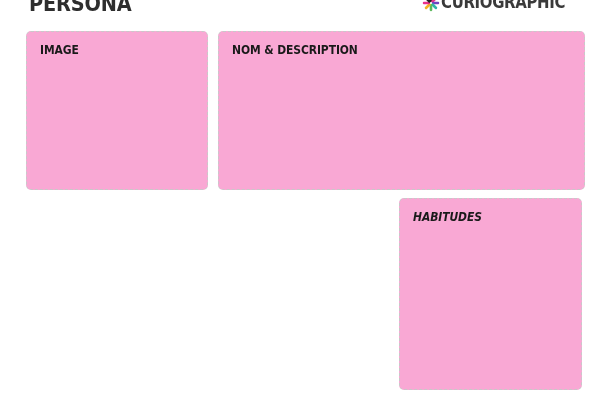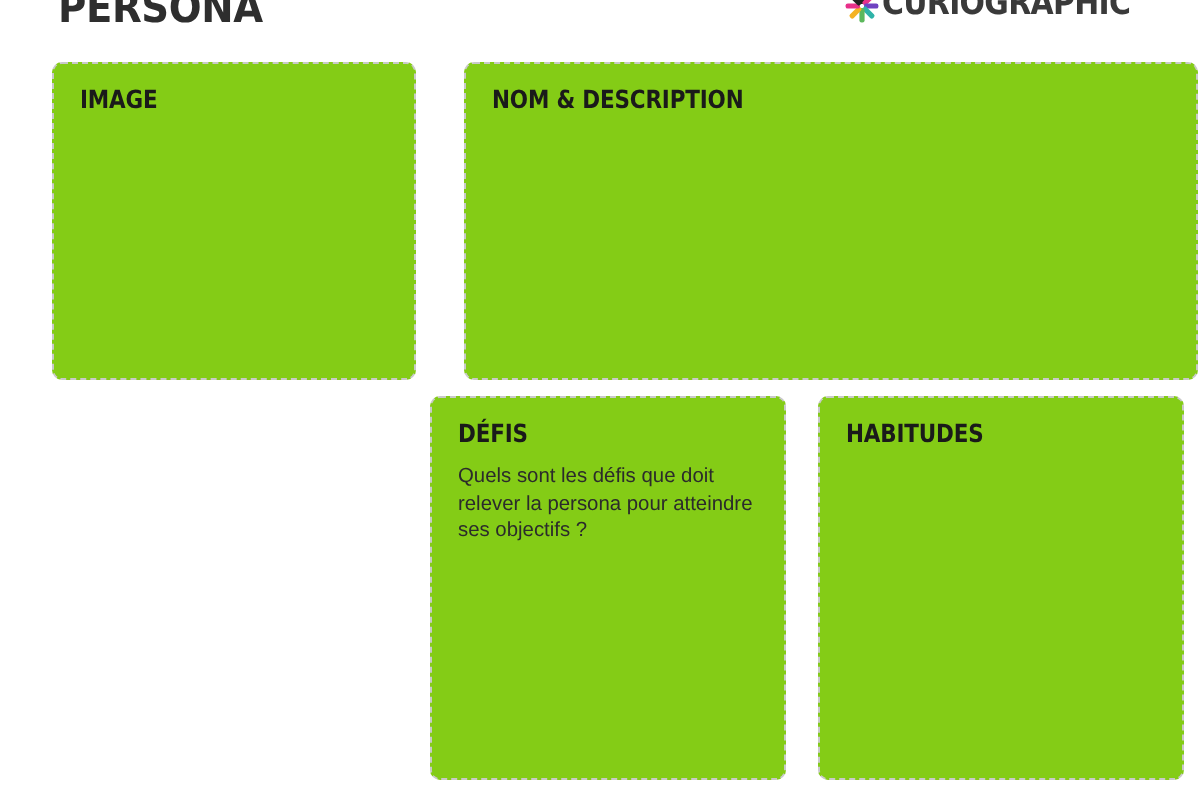"IMAGE" .card { background: #84cc16 -> #f9a8d4 }
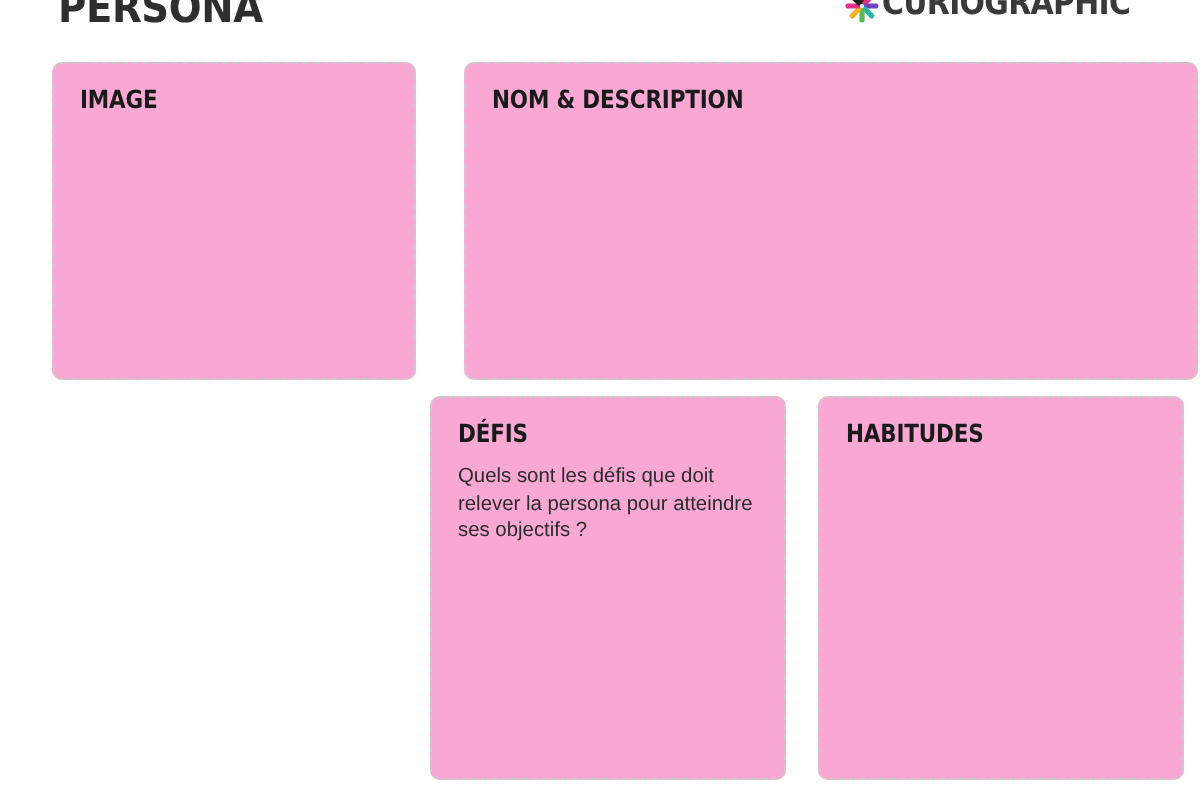"NOM & DESCRIPTION" .card-nom { left: 232px -> 218px }
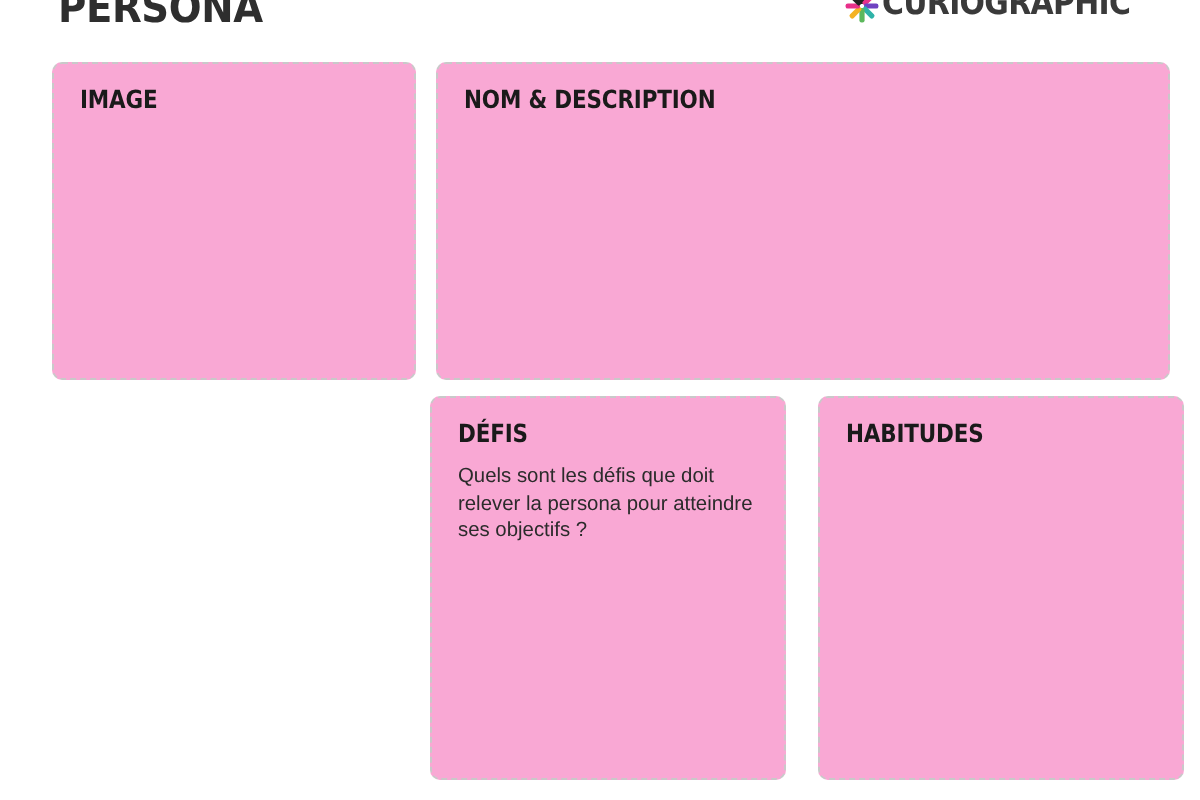"DÉFIS" div.card { html: <div> <div>DÉFIS</div> <p>Quels sont les défis que doit relever la persona pour atteindre ses objectifs ?</p> </div> -> none }
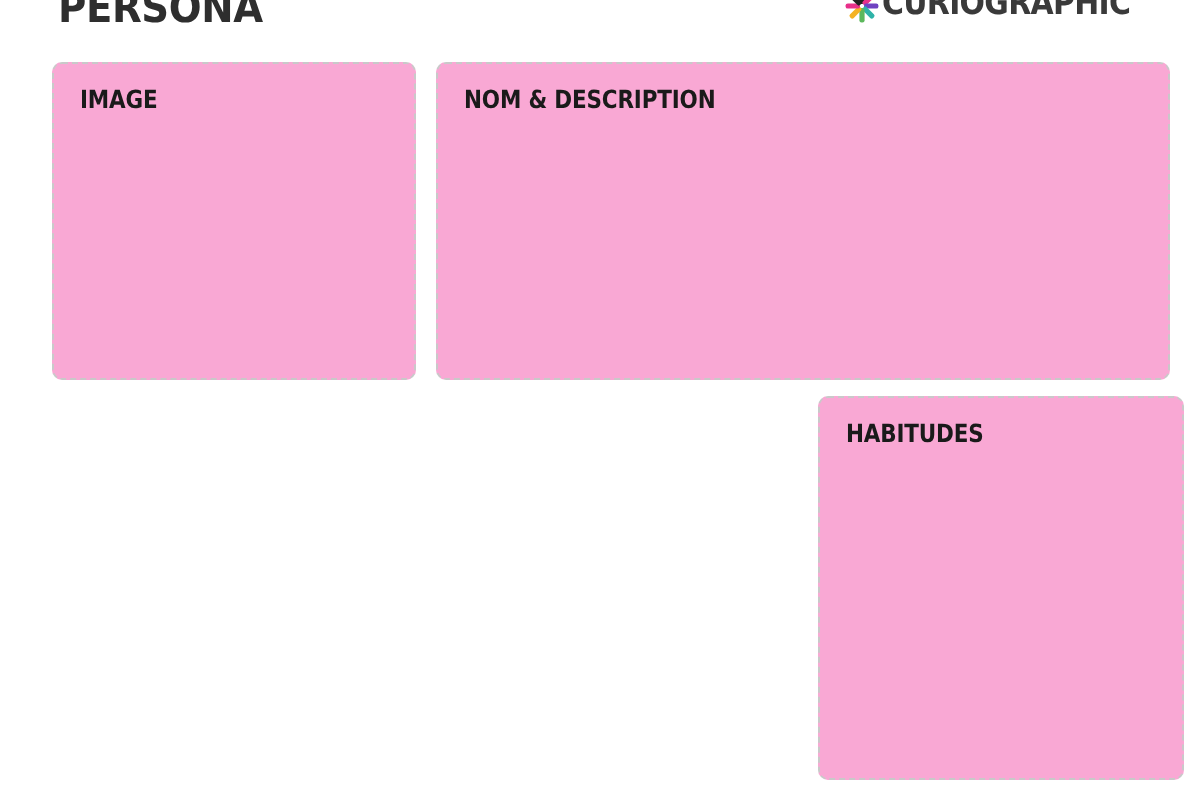"HABITUDES" .card-habitudes { font-style: none -> italic; left: 409px -> 399px }
